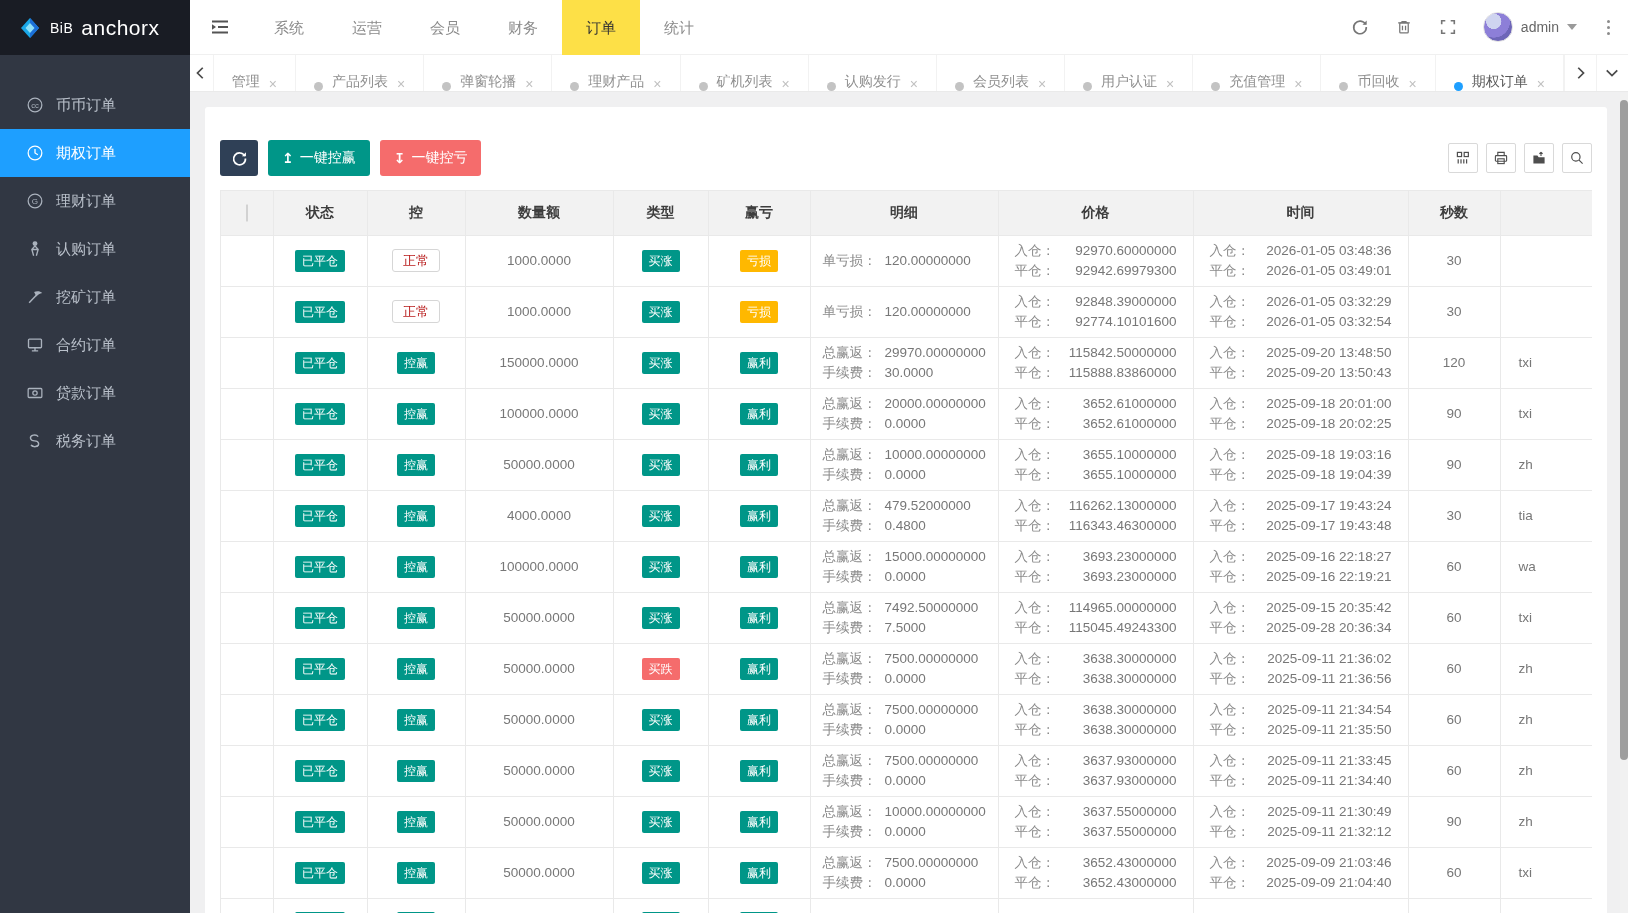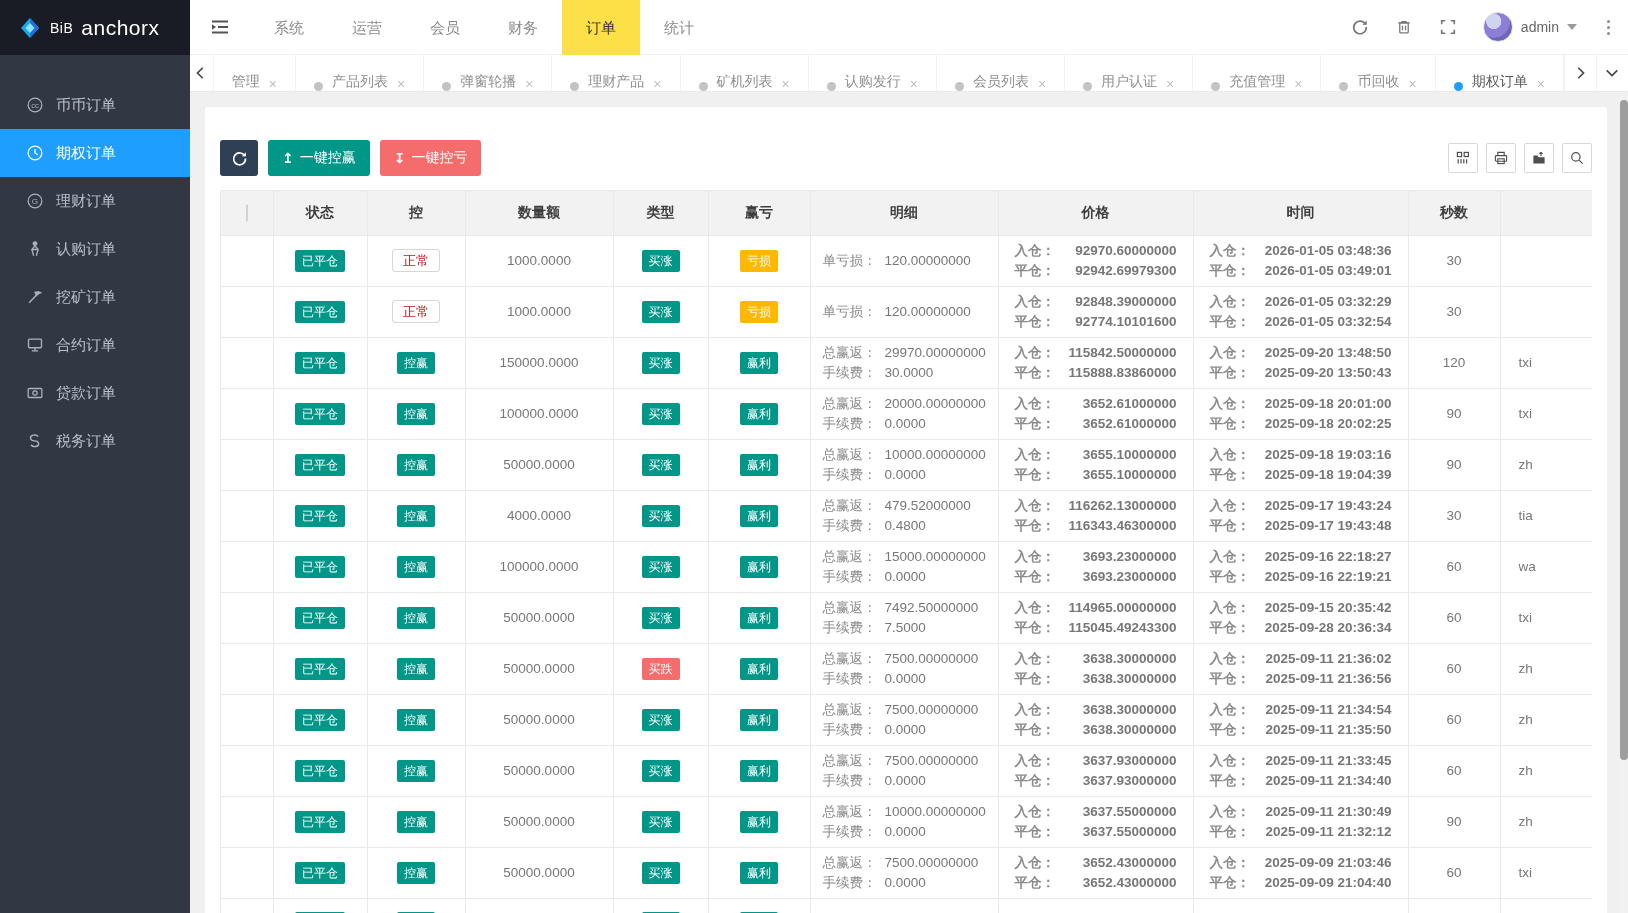"入仓：" td.pair-cell { font-weight: bold -> none }
